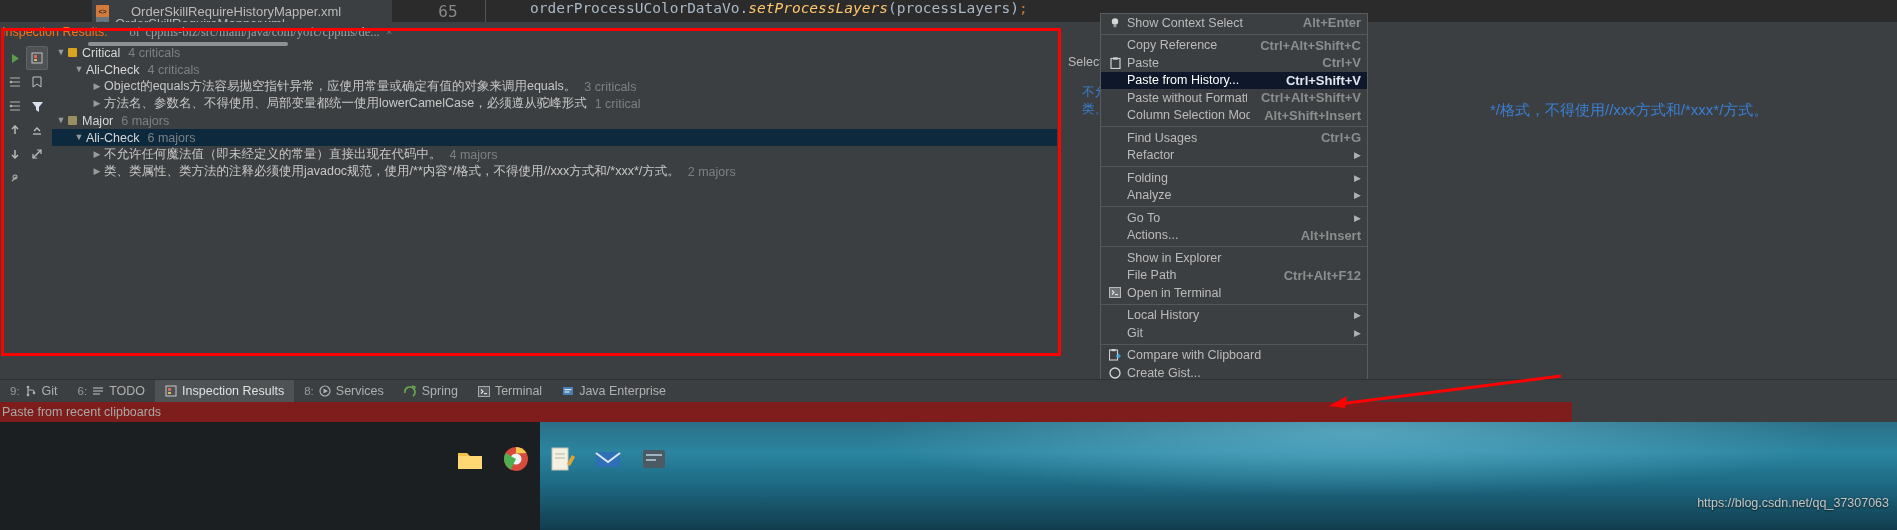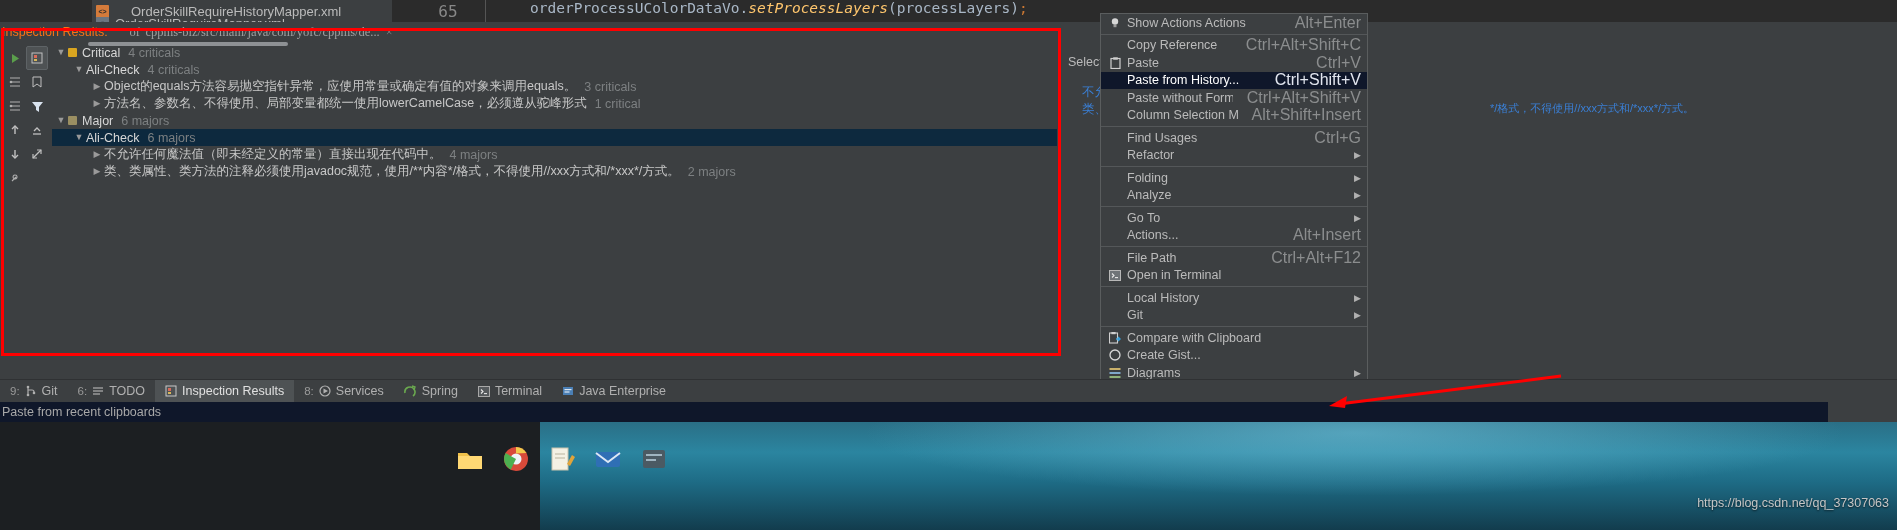"Show Actions Actions" span.ctx-label { text: Actions Actions -> Context Select }
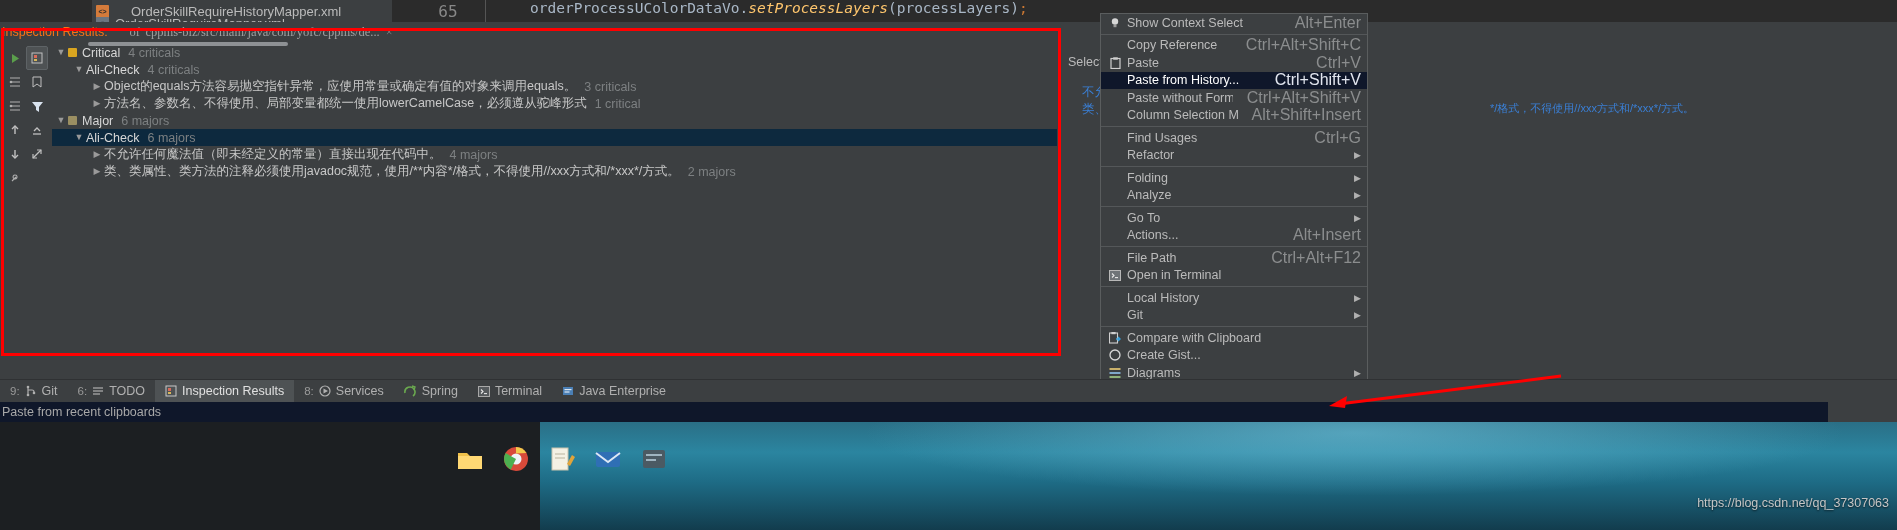"Alt+Enter" .ctx-shortcut { font-size: 16px -> 13px; font-weight: none -> bold }
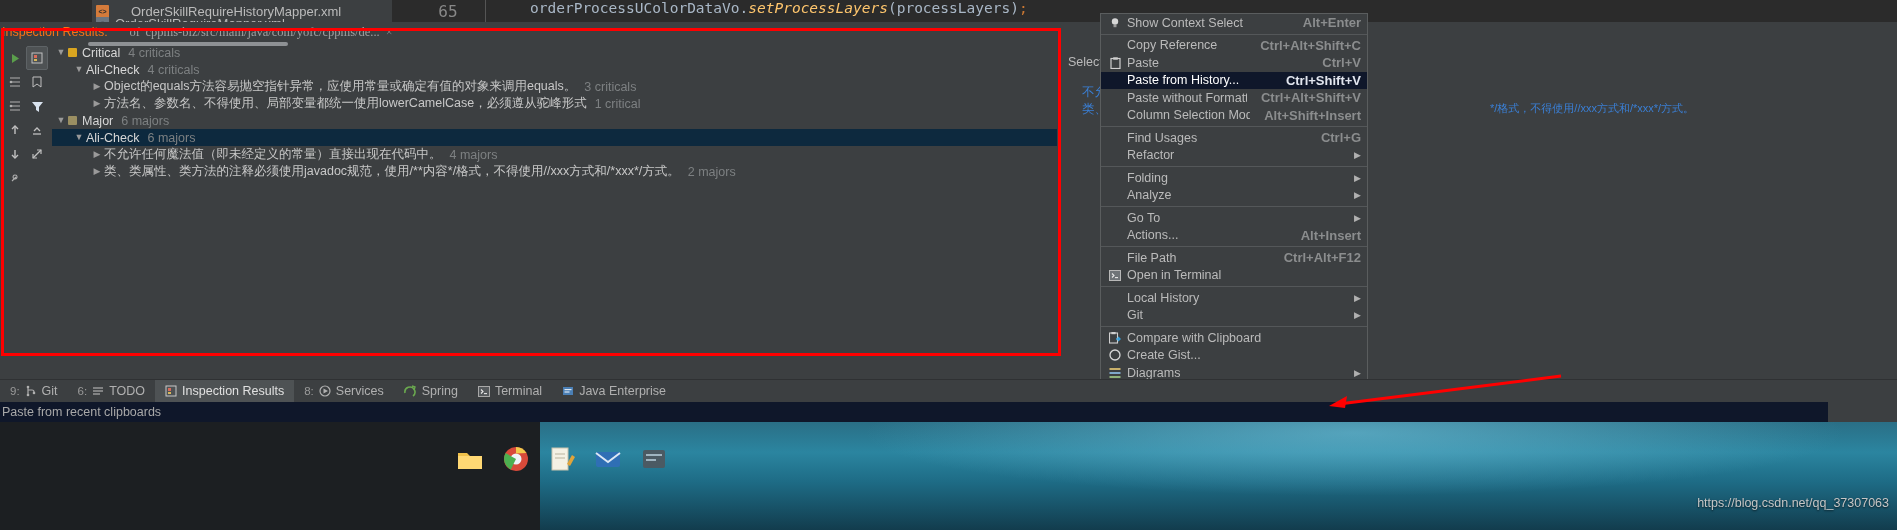"*/格式，不得使用//xxx方式和/*xxx*/方式。" .blue-right { font-size: 11px -> 15px }
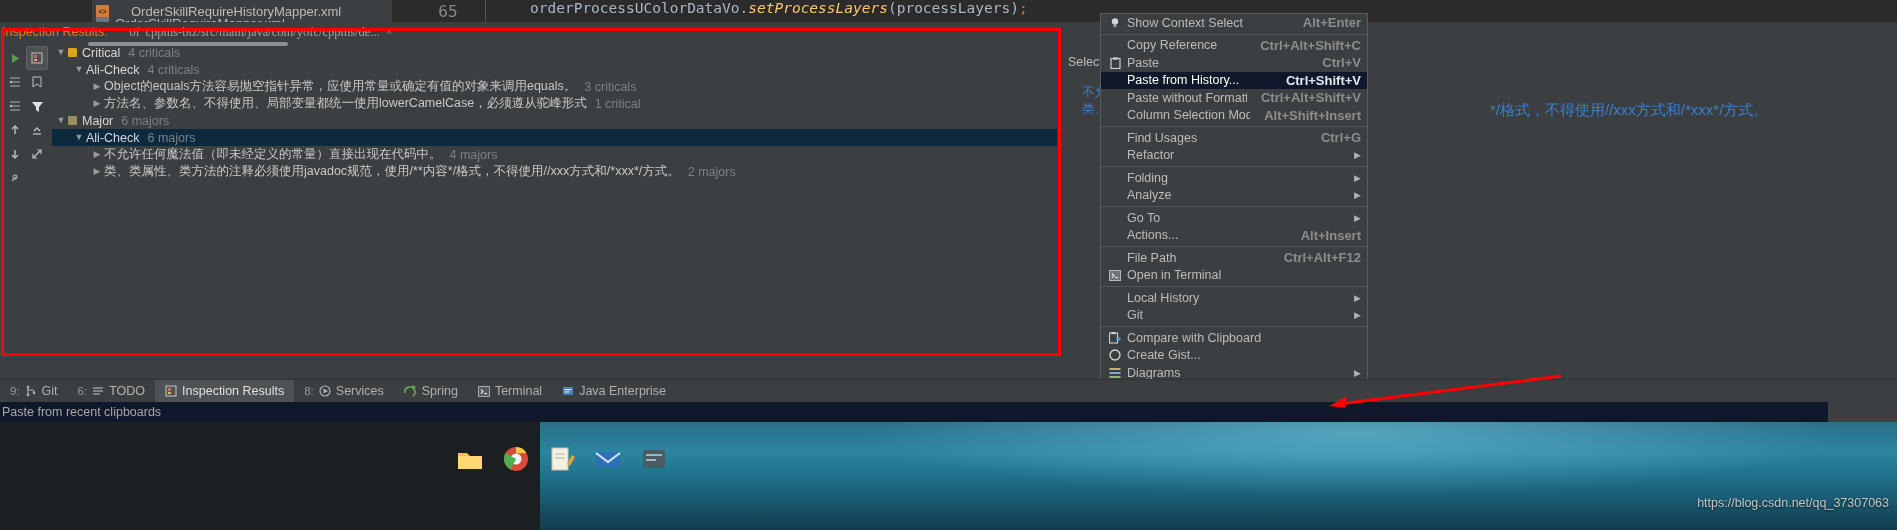"Show in Explorer" div.ctx-item { html: none -> <div> <span></span> <span>Show in Explorer</span> </div> }
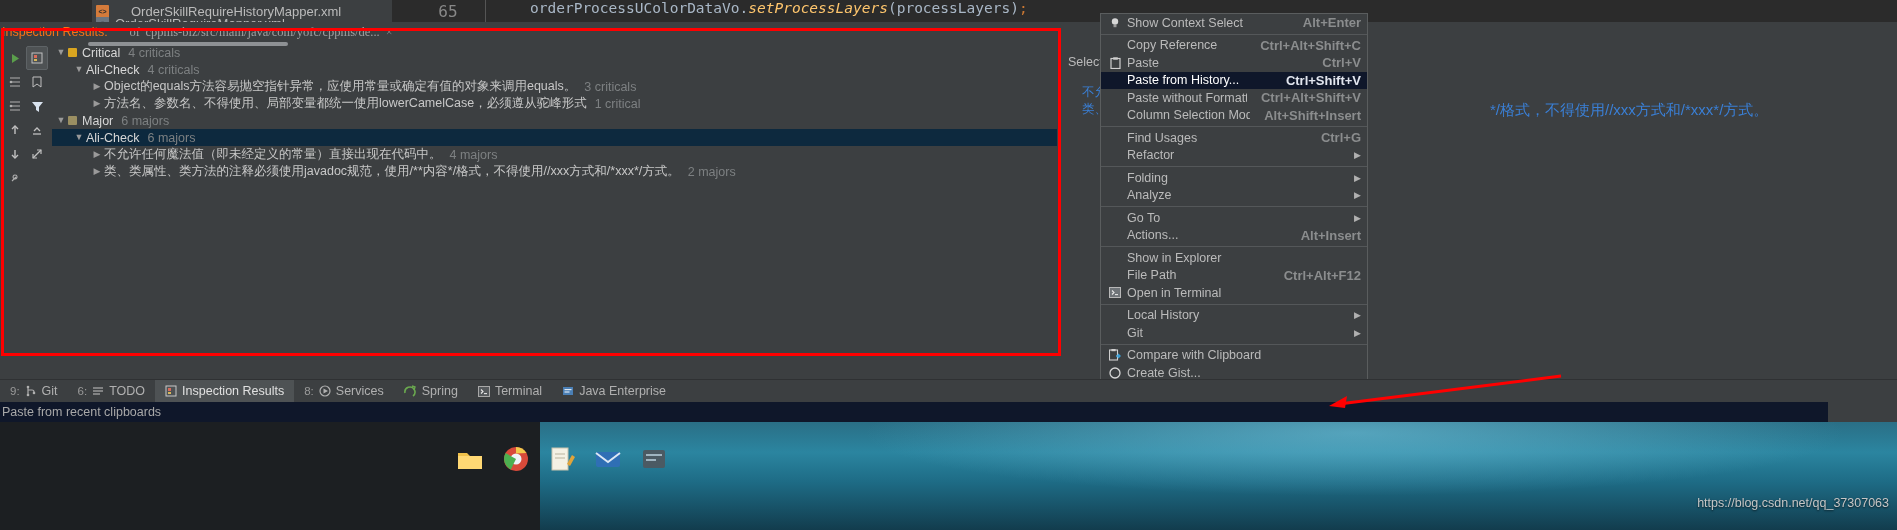"Paste from recent clipboards" .status-bar { background: #0f172a -> #7f1d1d; width: 1828px -> 1572px }
